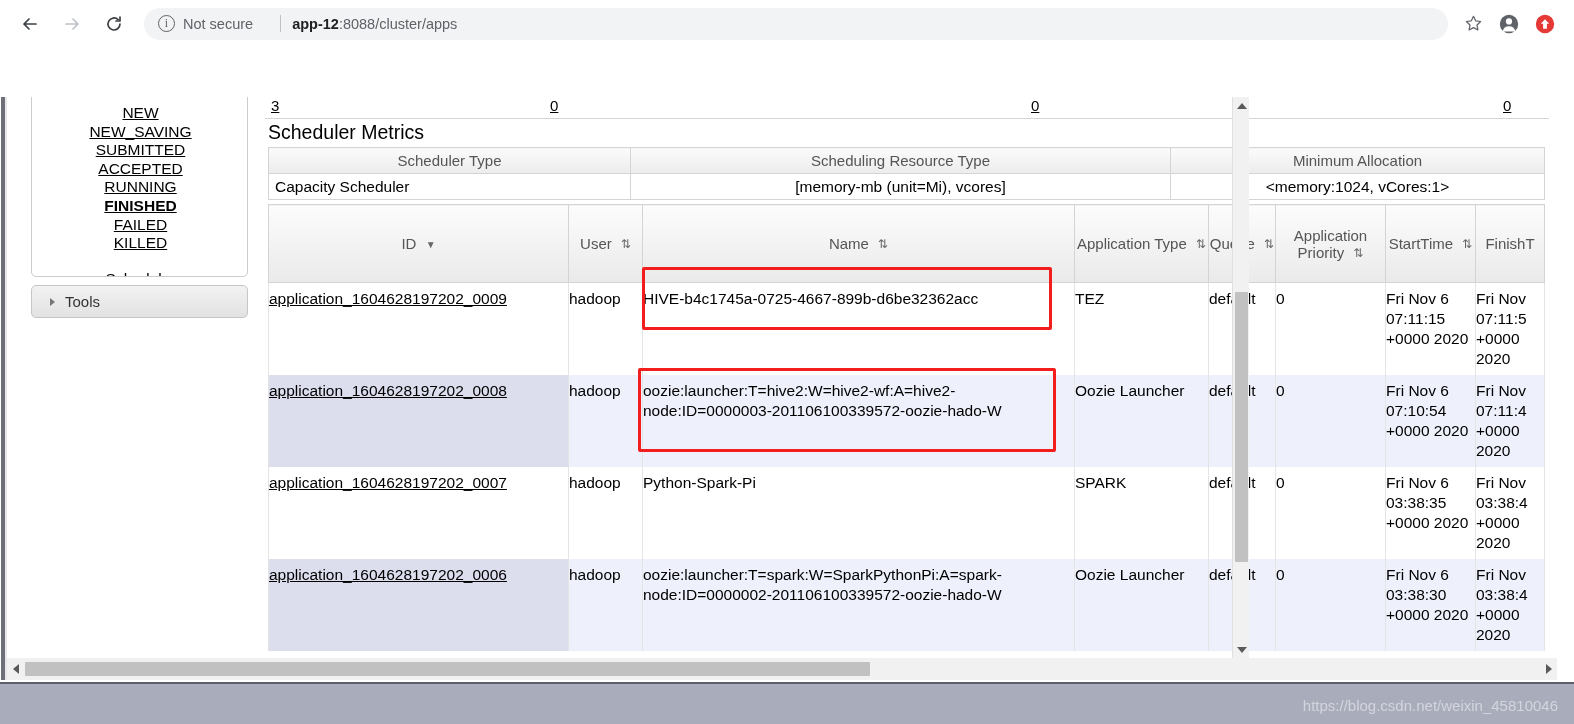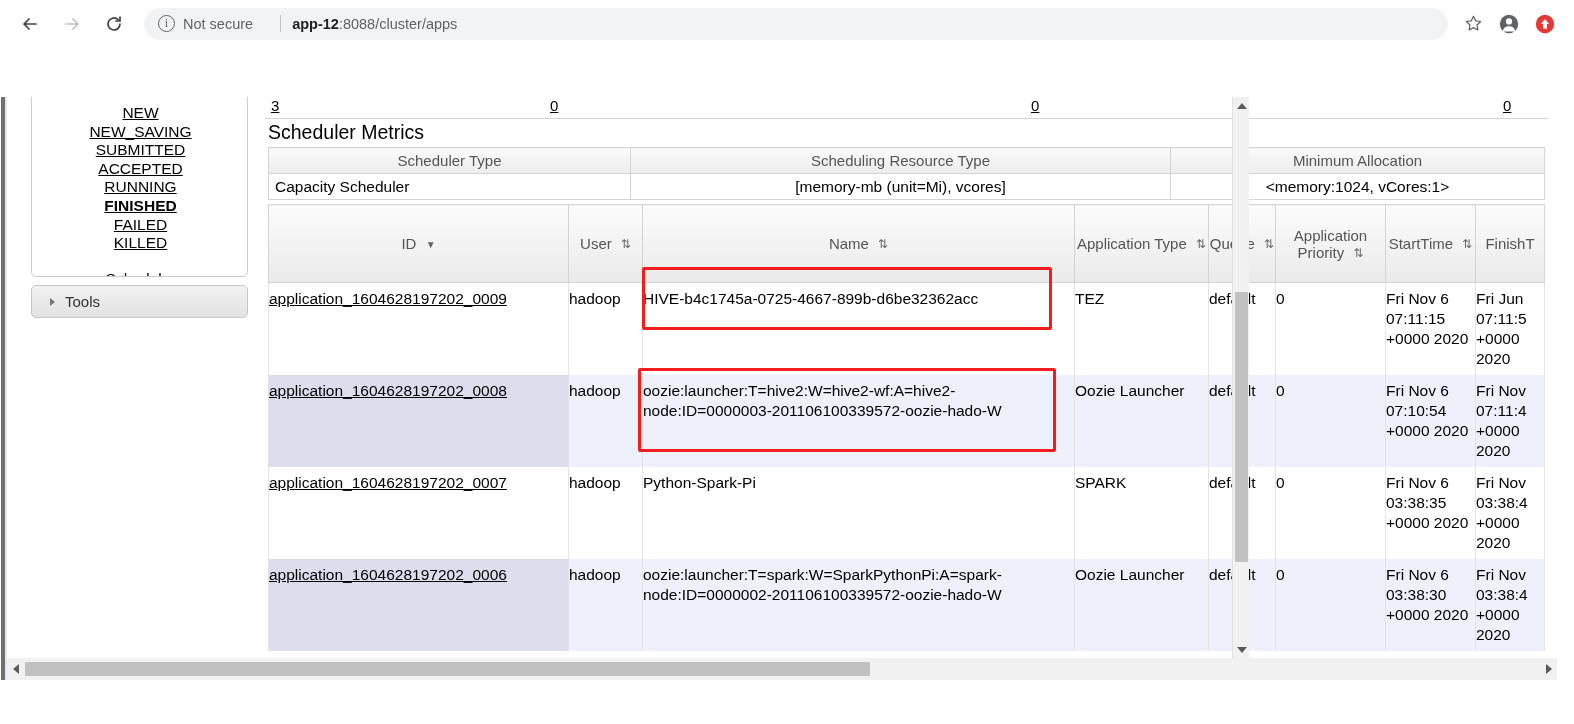"Fri Jun 07:11:5 +0000 2020" td { text: Jun -> Nov }
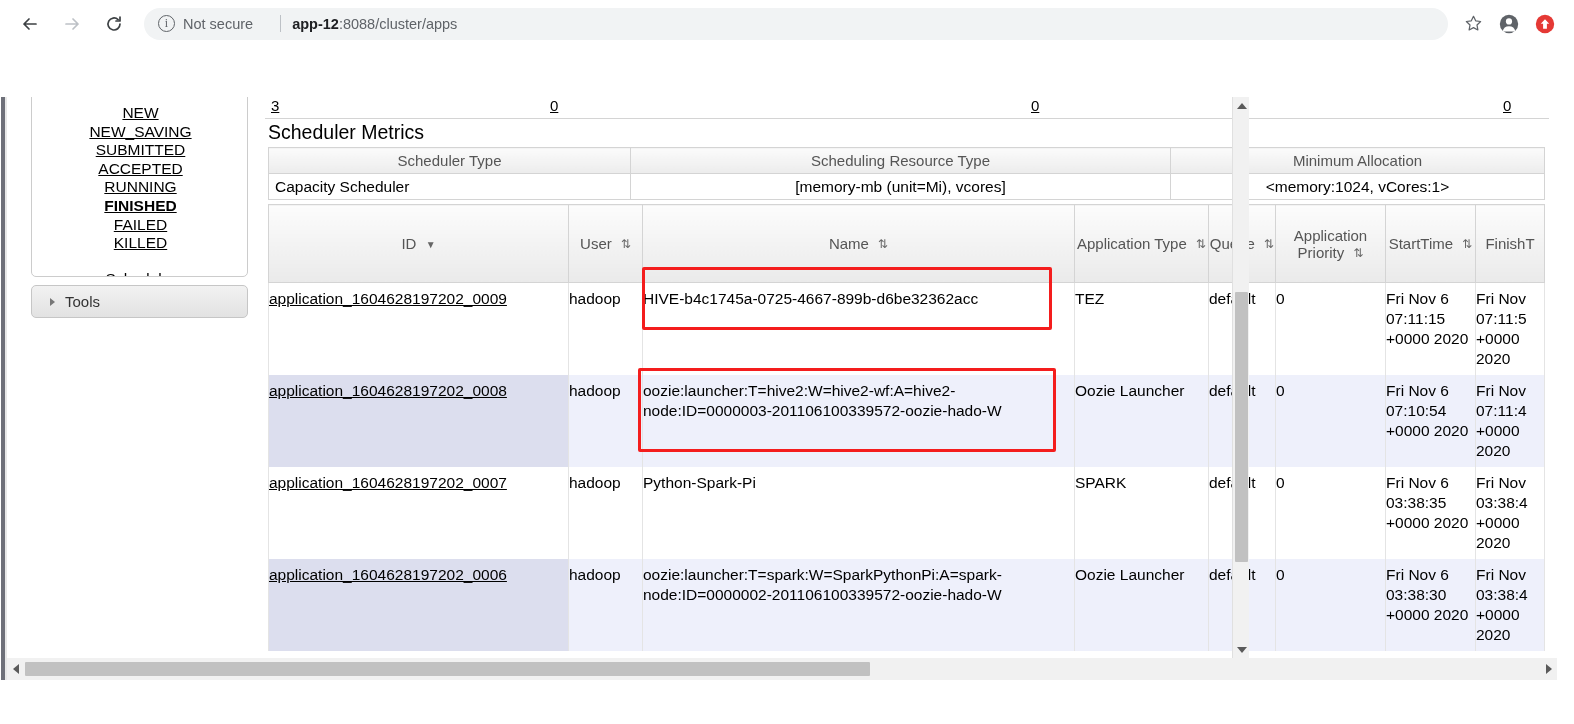"https://blog.csdn.net/weixin_45810046" div.watermark-bar { html: none -> <div> <div>https://blog.csdn.net/weixin_45810046</div> </div> }
